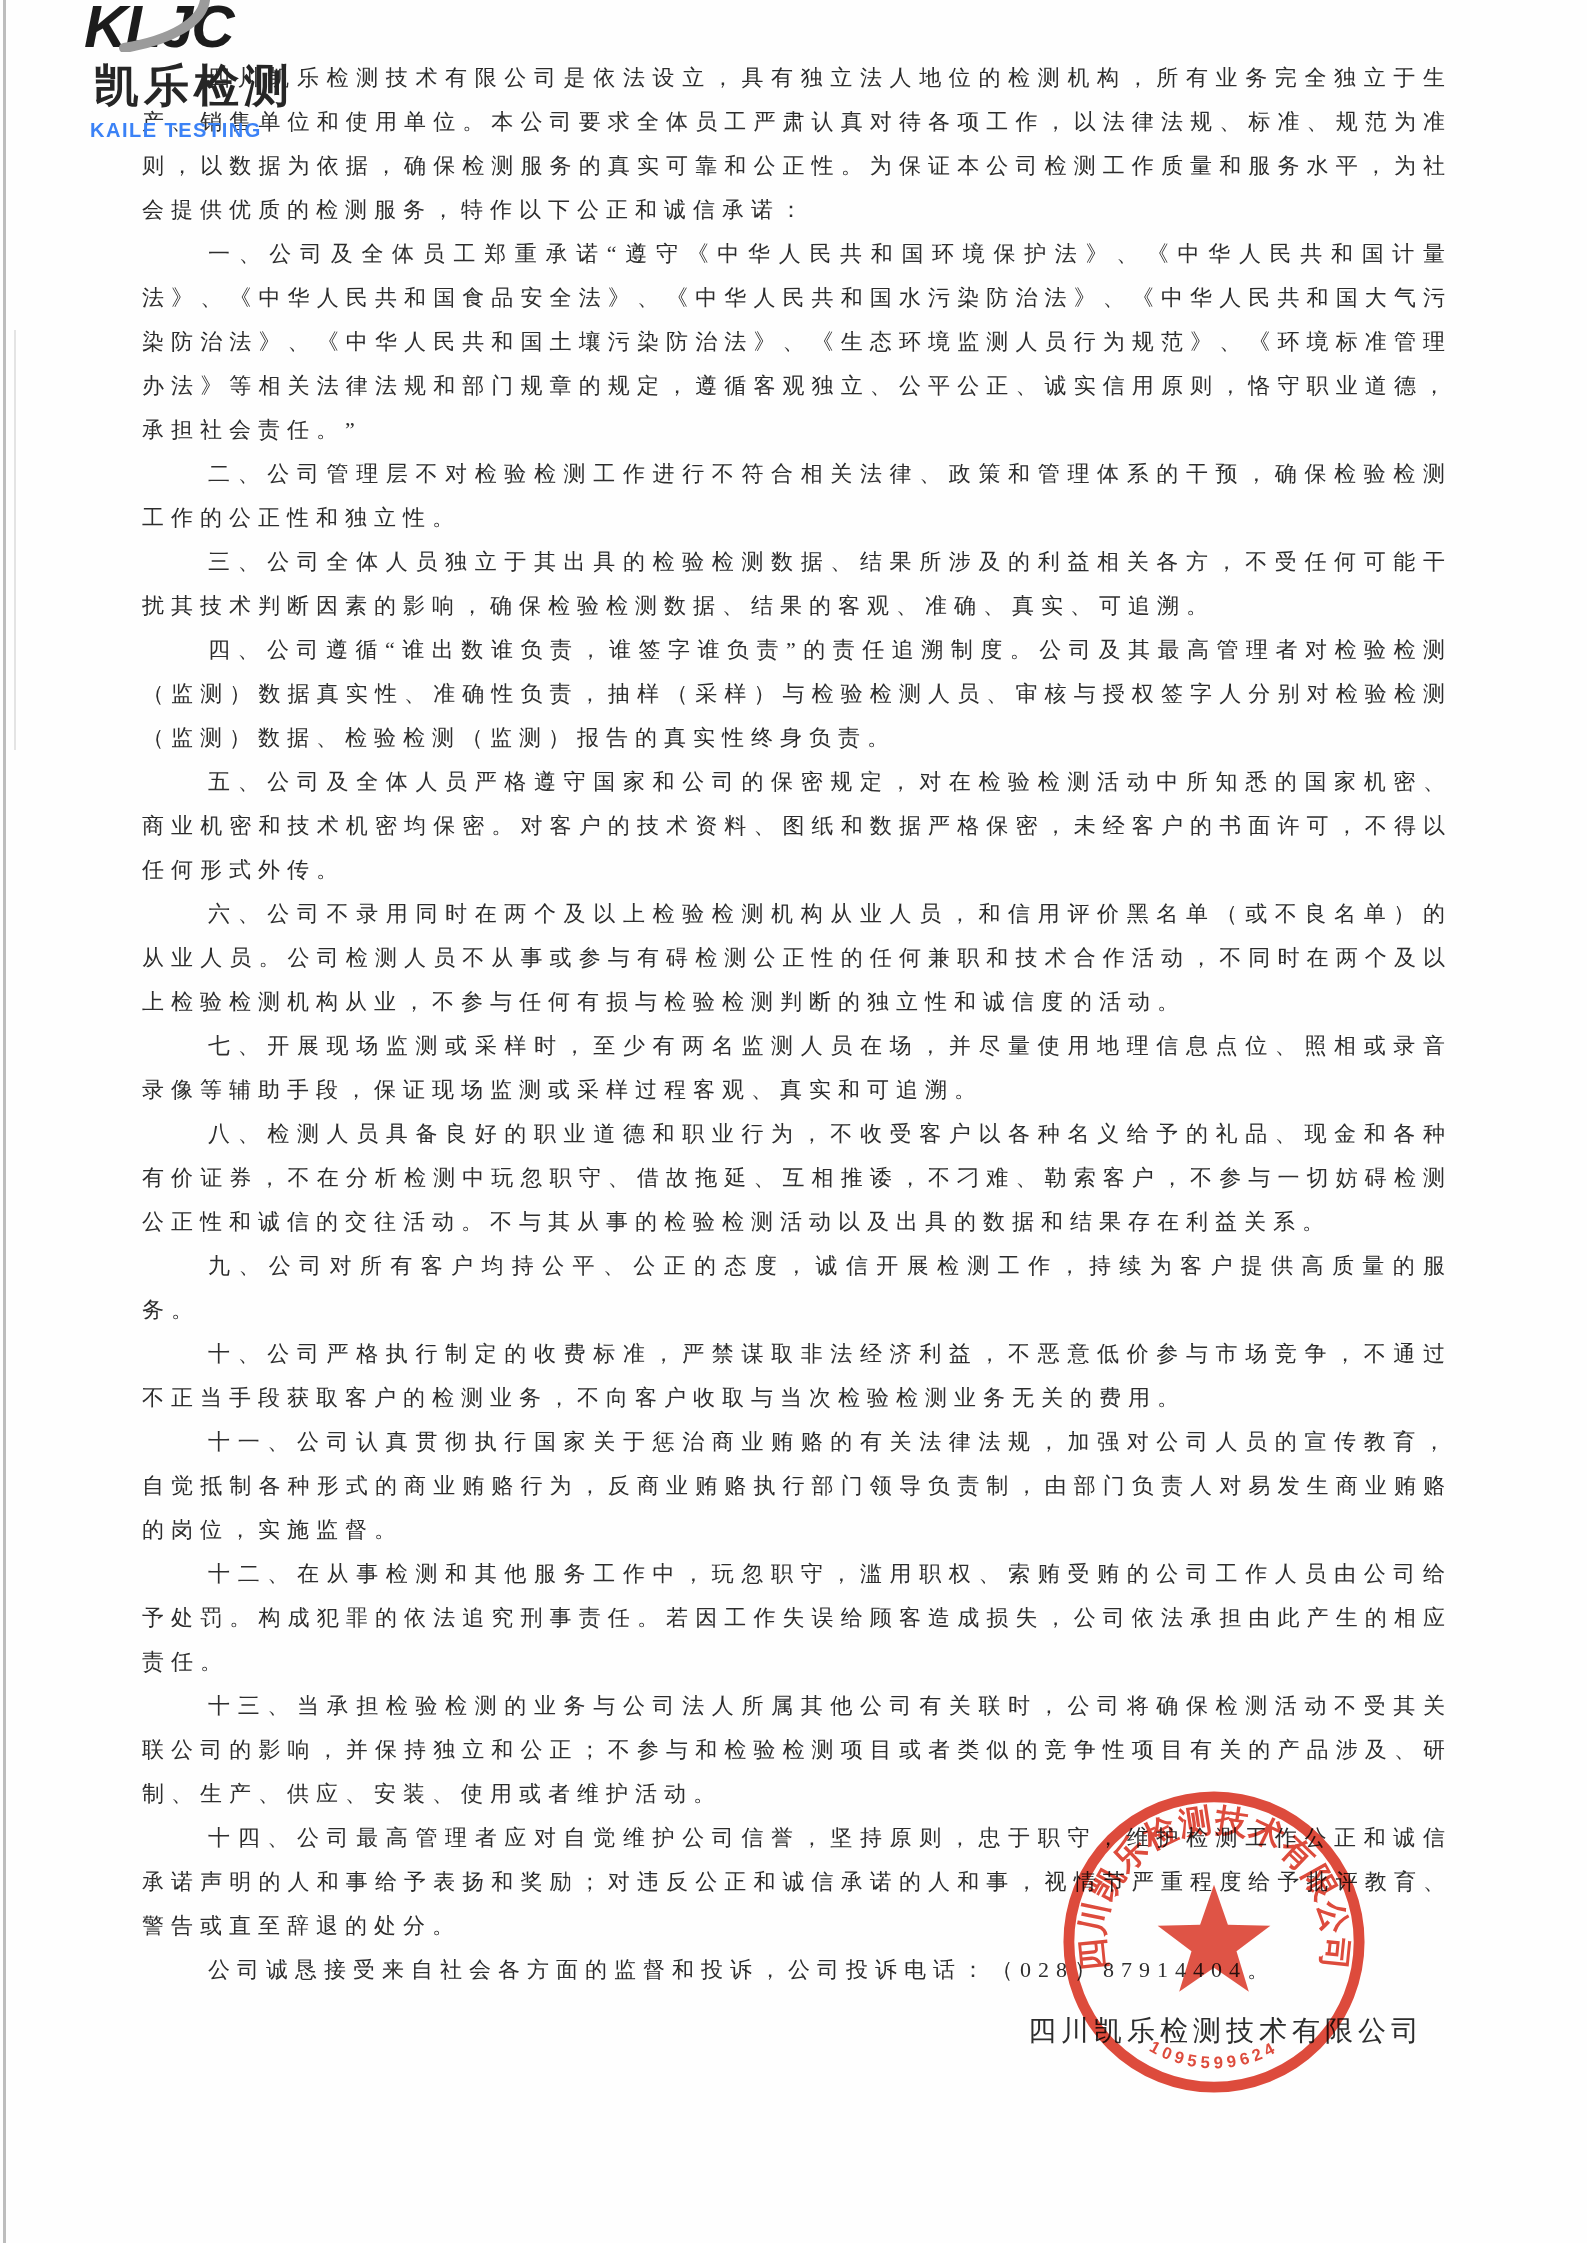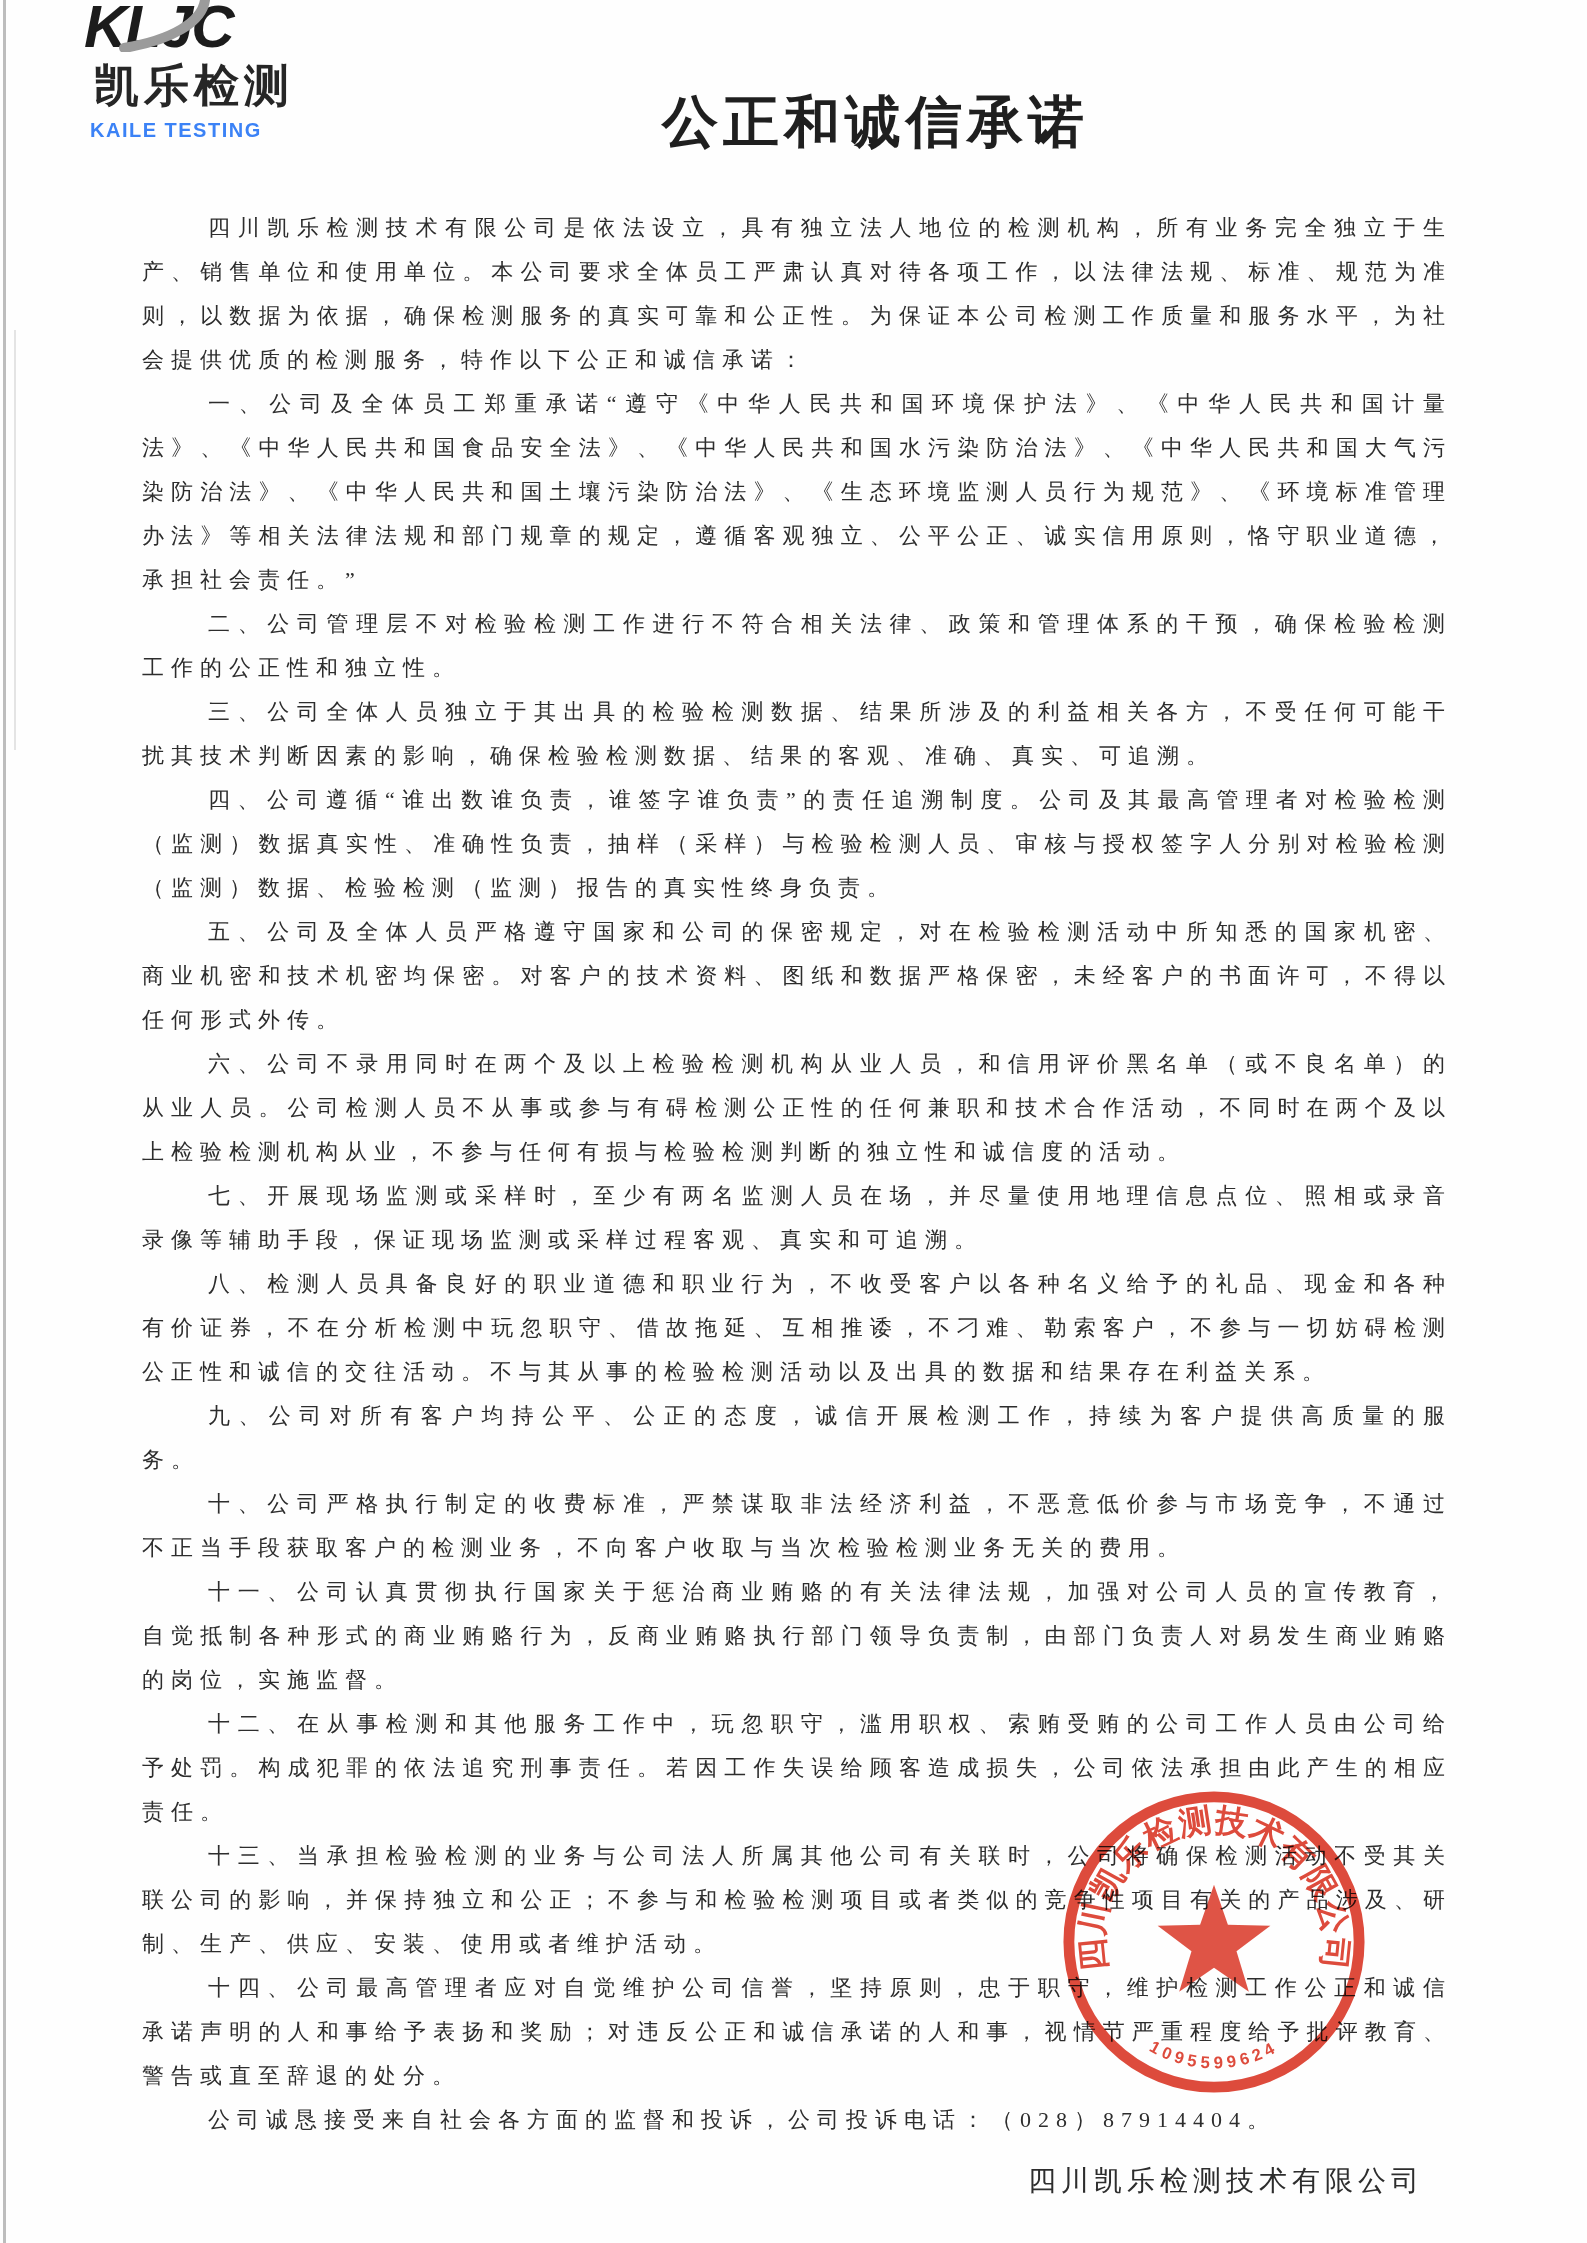"公正和诚信承诺" div.title { html: <div>公正和诚信承诺</div> -> none }
